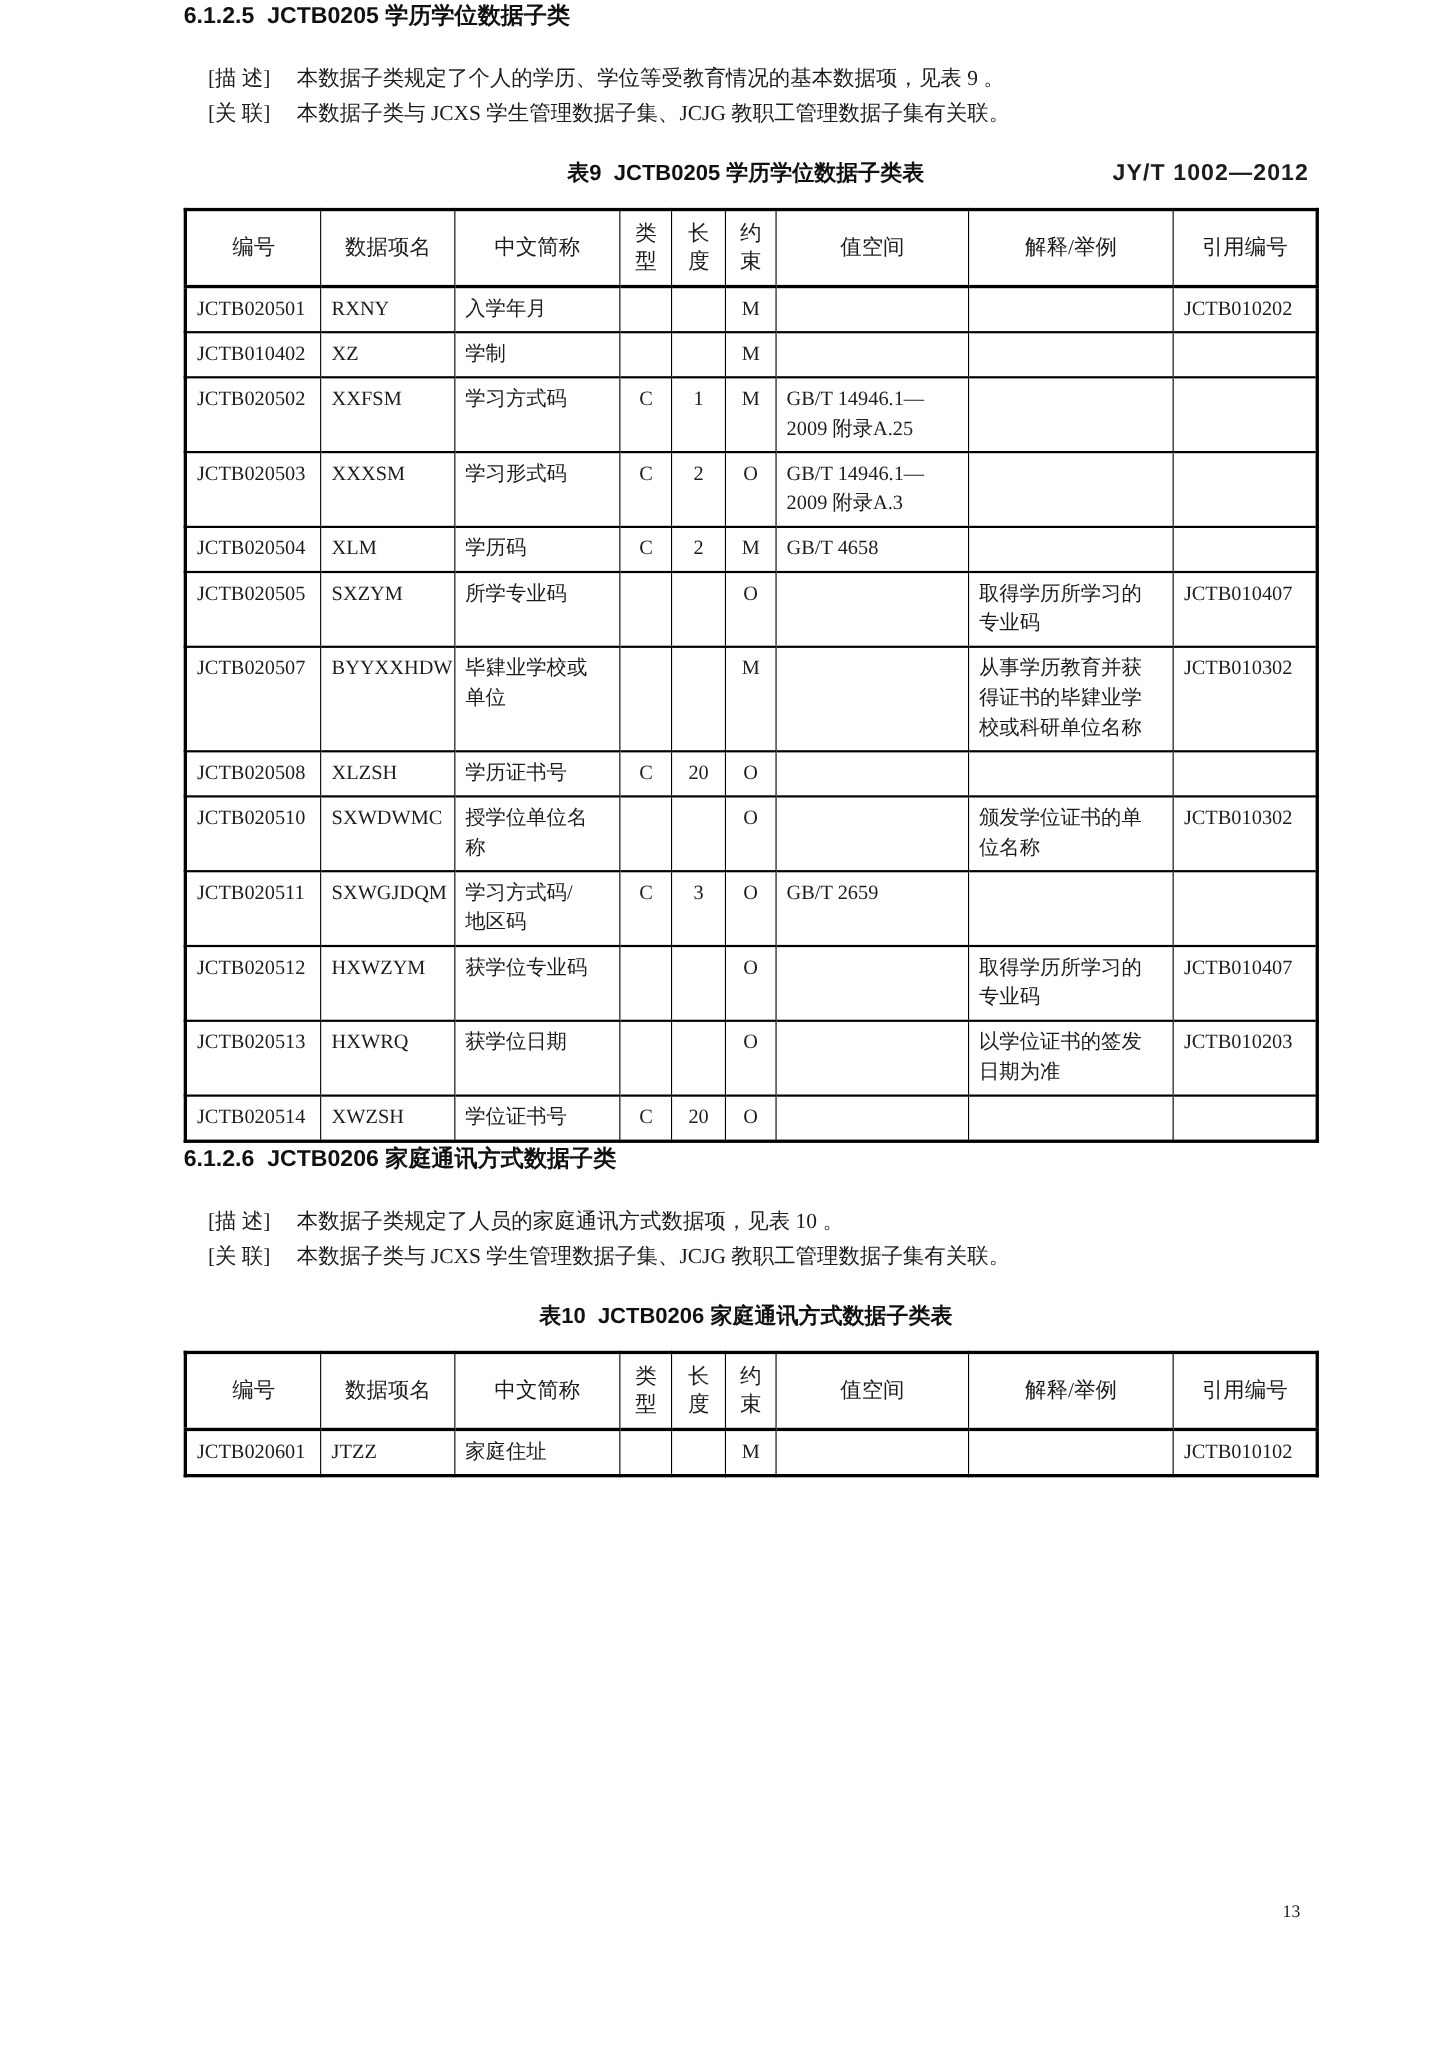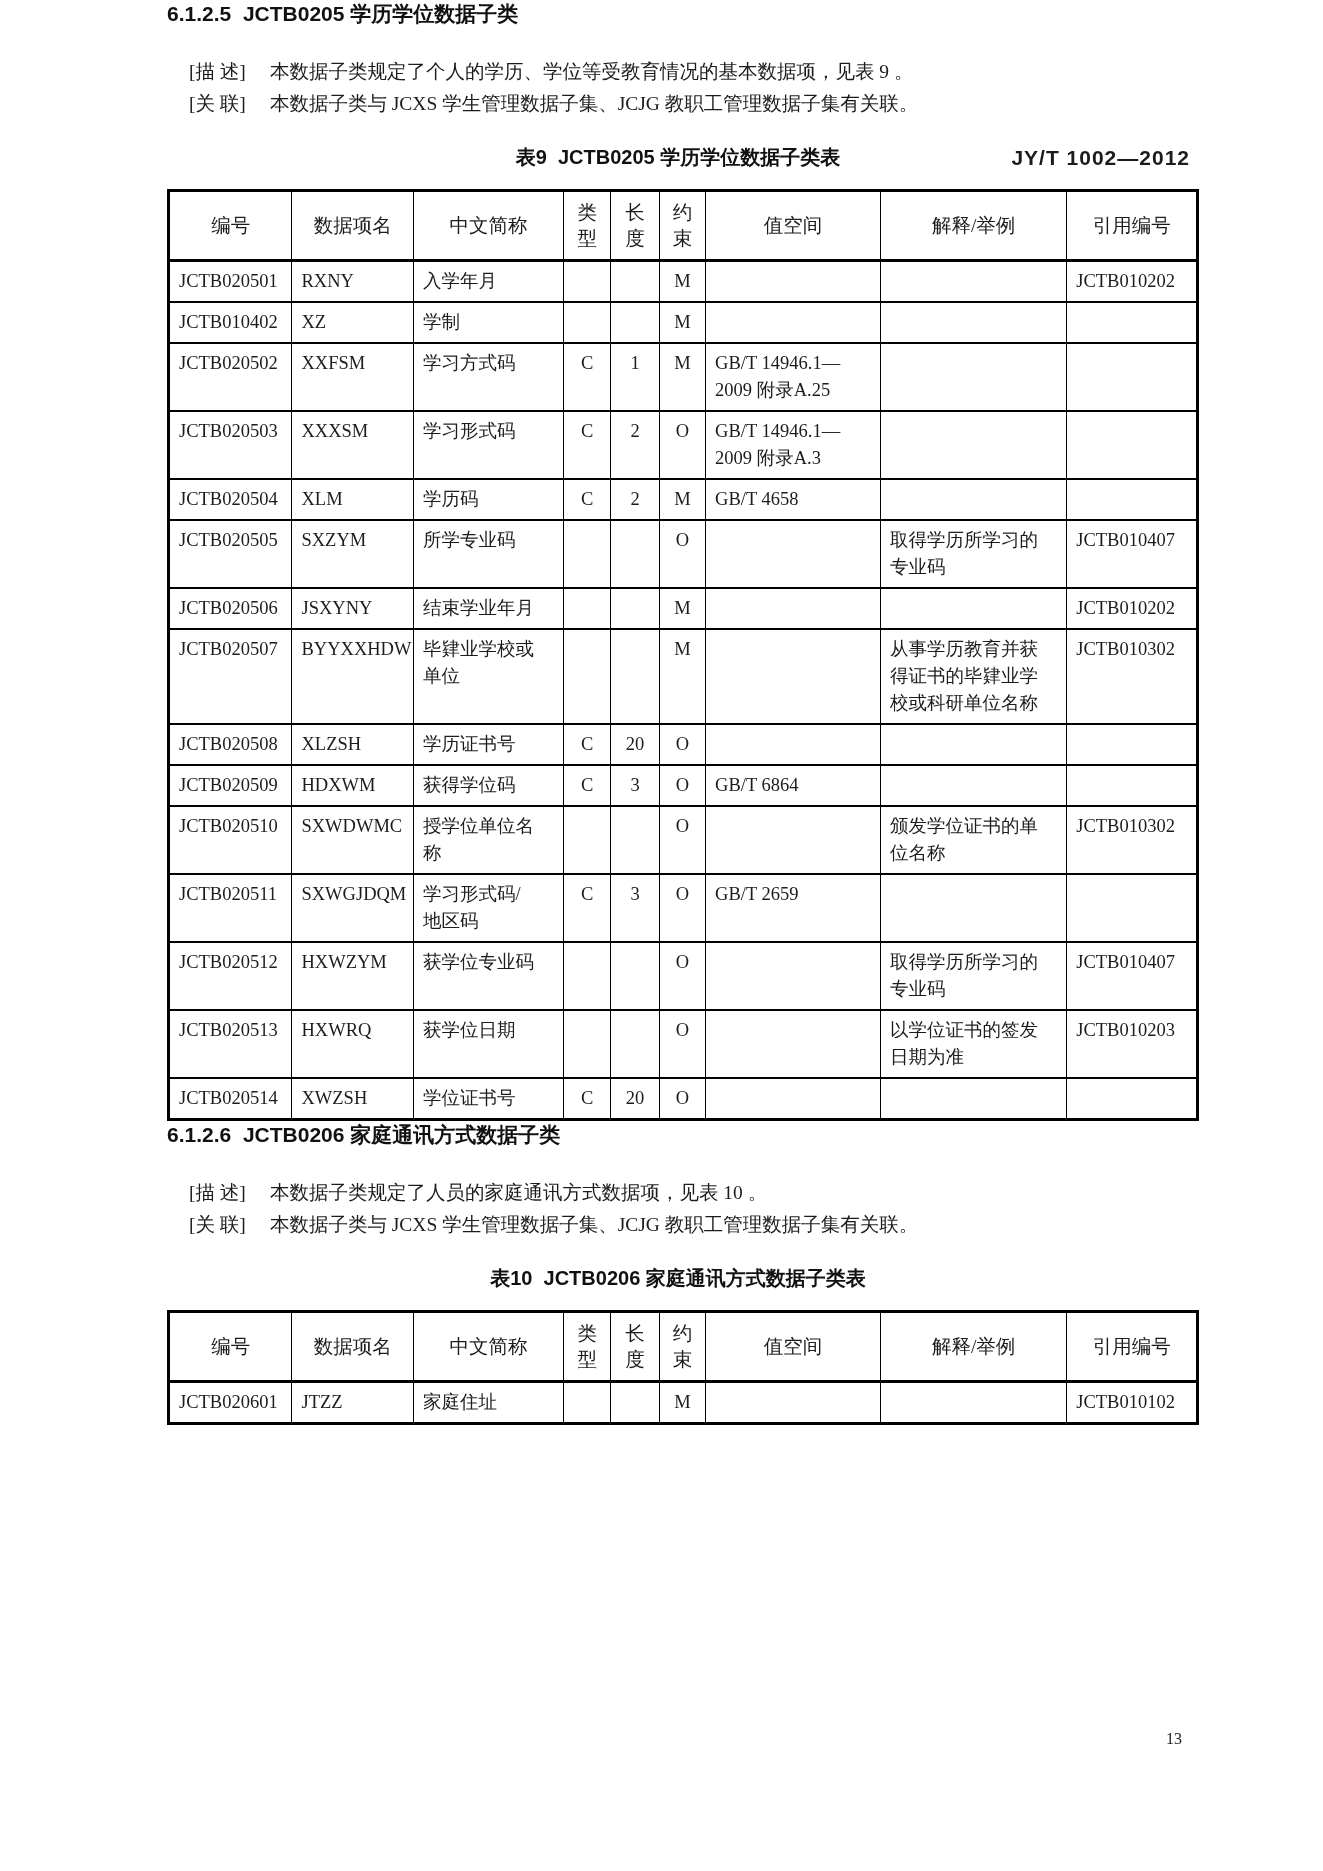"JCTB020506" tr { html: <tr> <td>JCTB020506</td> <td>JSXYNY</td> <td>结束学业年月</td> <td></td> <td></td> <td>M</td> <td></td> <td></td> <td>JCTB010202</td> </tr> -> none }
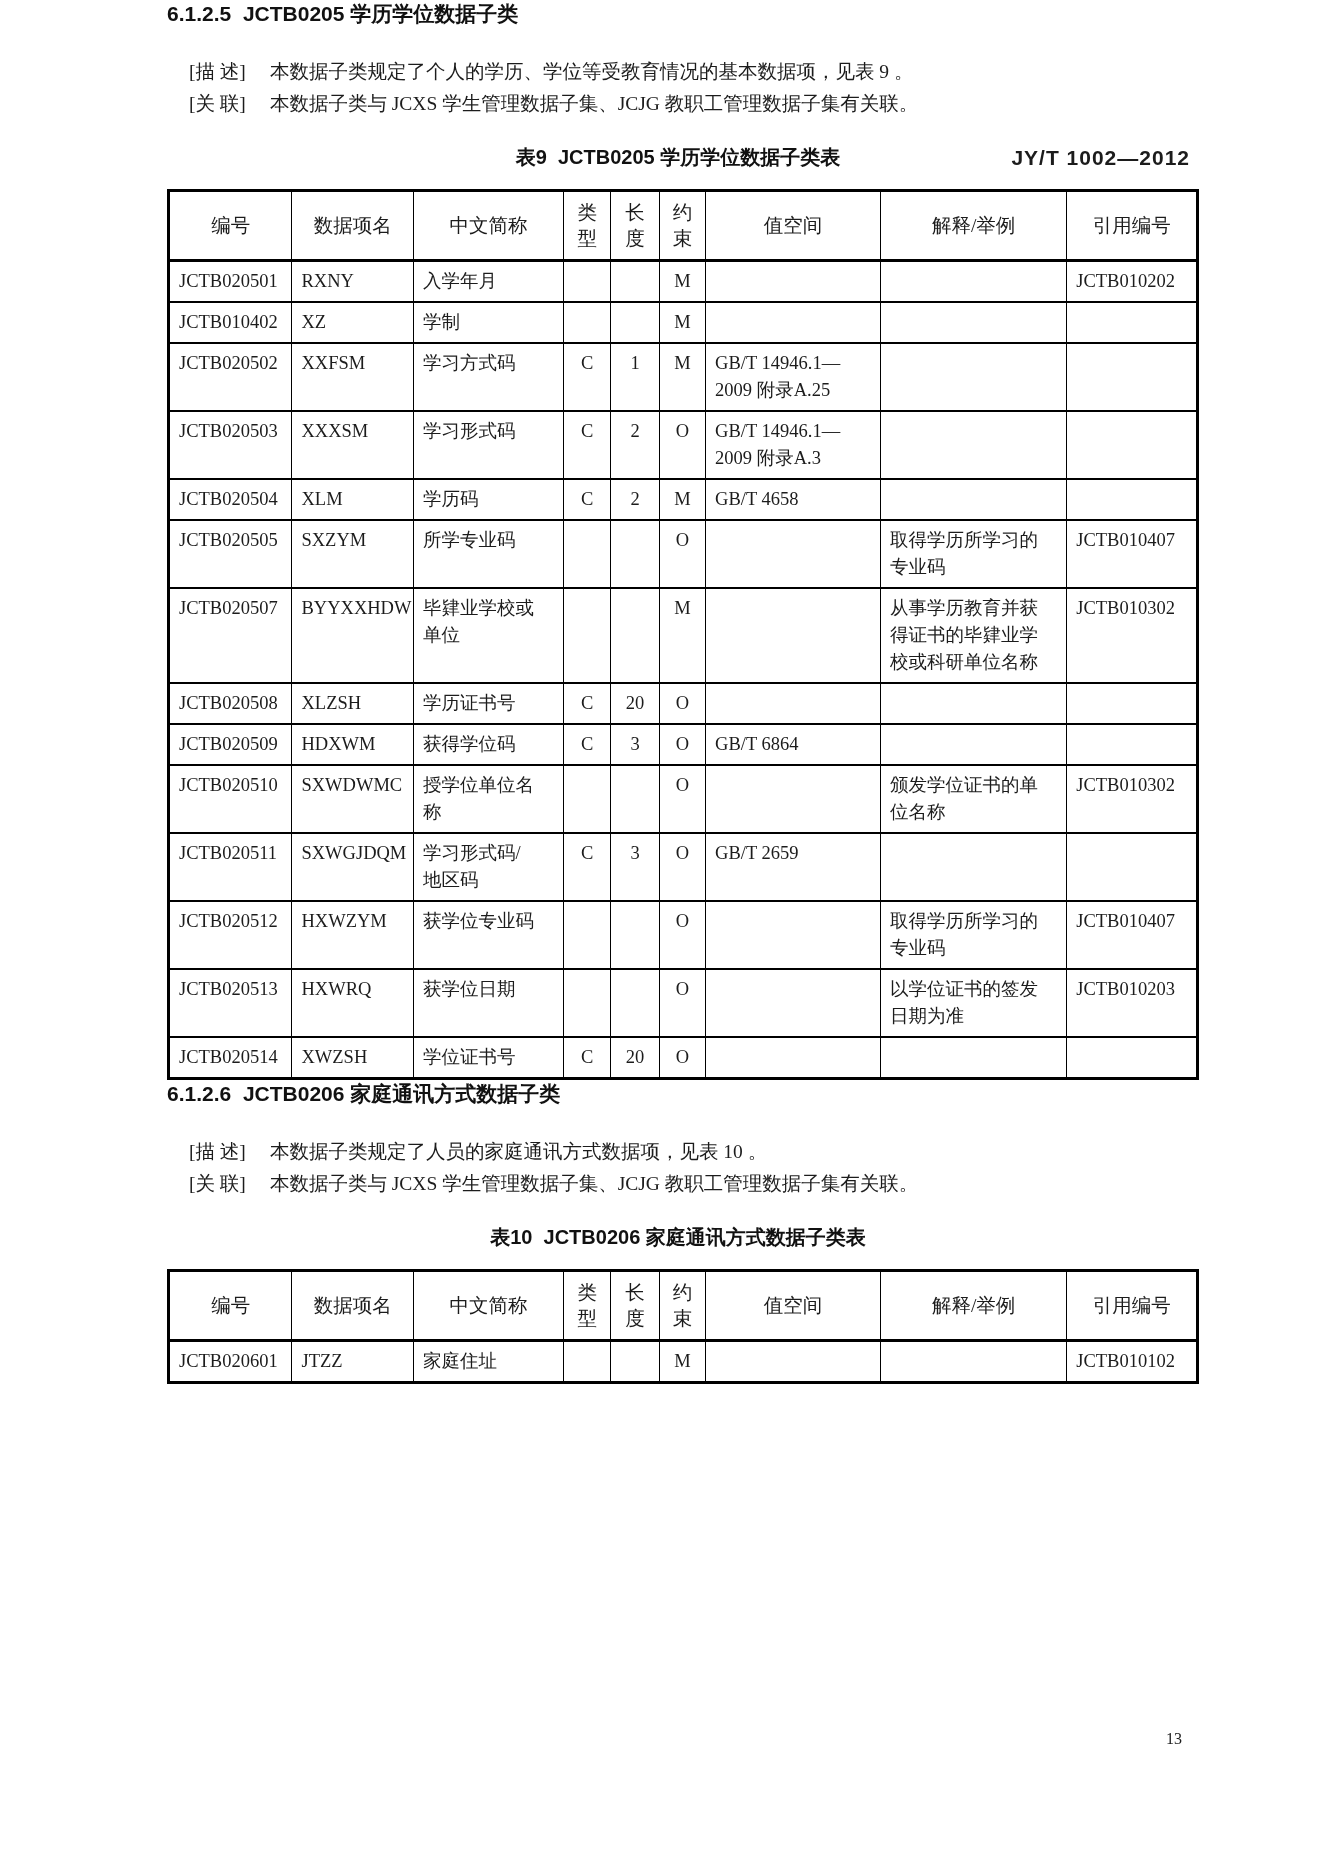"JCTB020509" tr { html: <tr> <td>JCTB020509</td> <td>HDXWM</td> <td>获得学位码</td> <td>C</td> <td>3</td> <td>O</td> <td>GB/T 6864</td> <td></td> <td></td> </tr> -> none }
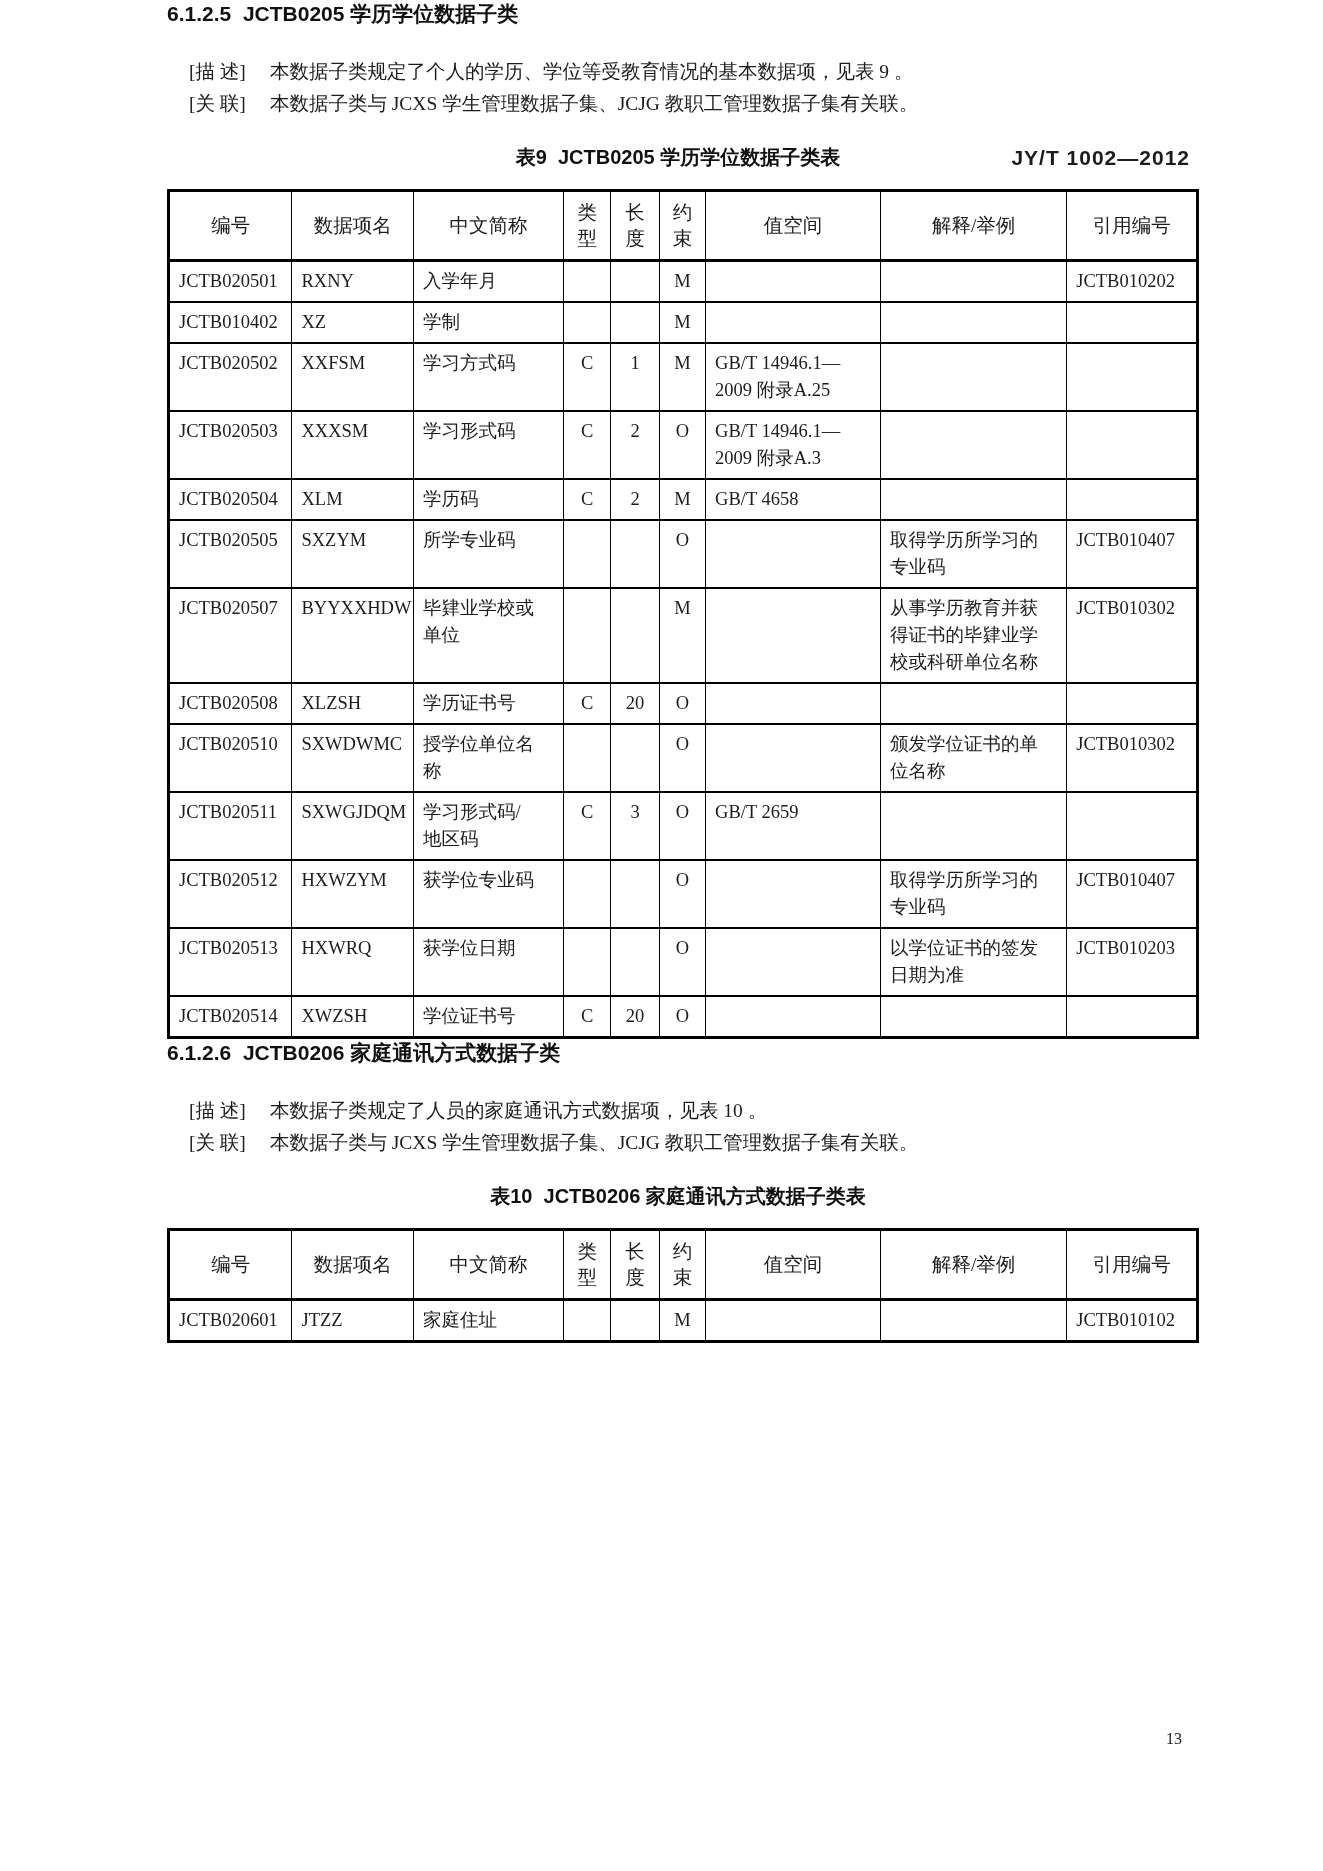"学习形式码/" td.c2 { text: 形 -> 方 }
